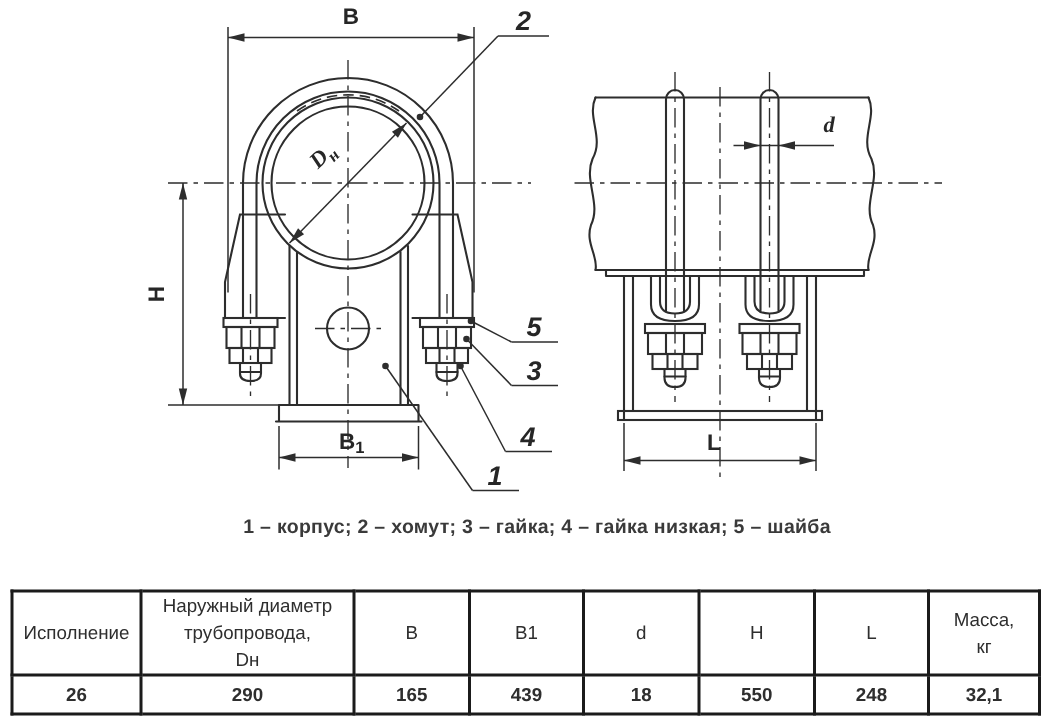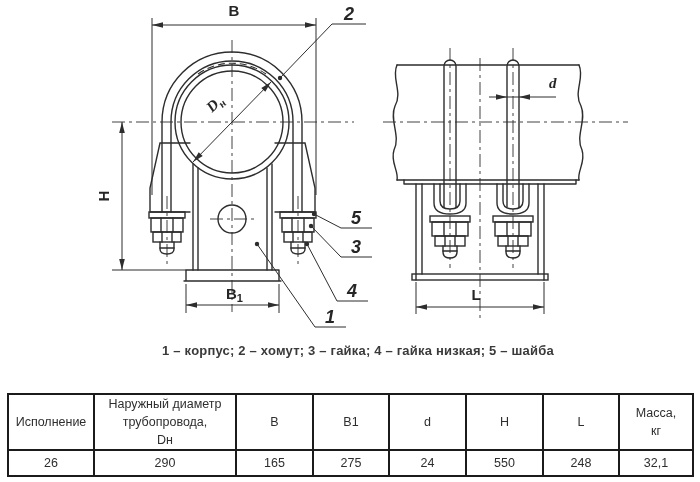"26" #dims-table .drow td { font-weight: none -> bold }
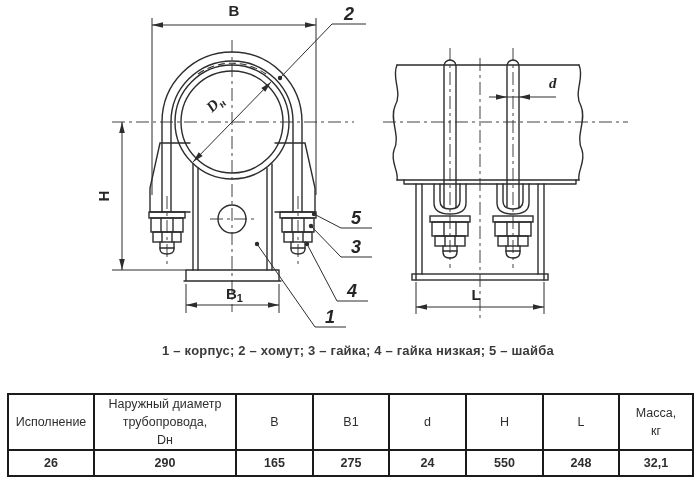"275" td { text: 275 -> 439 }
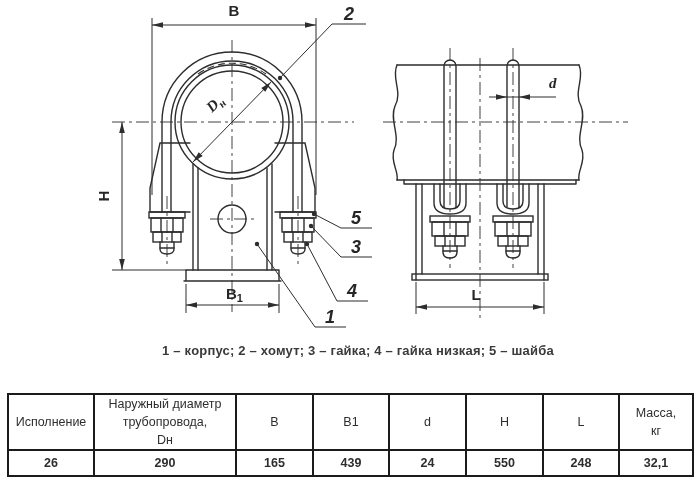"24" td { text: 24 -> 18 }
